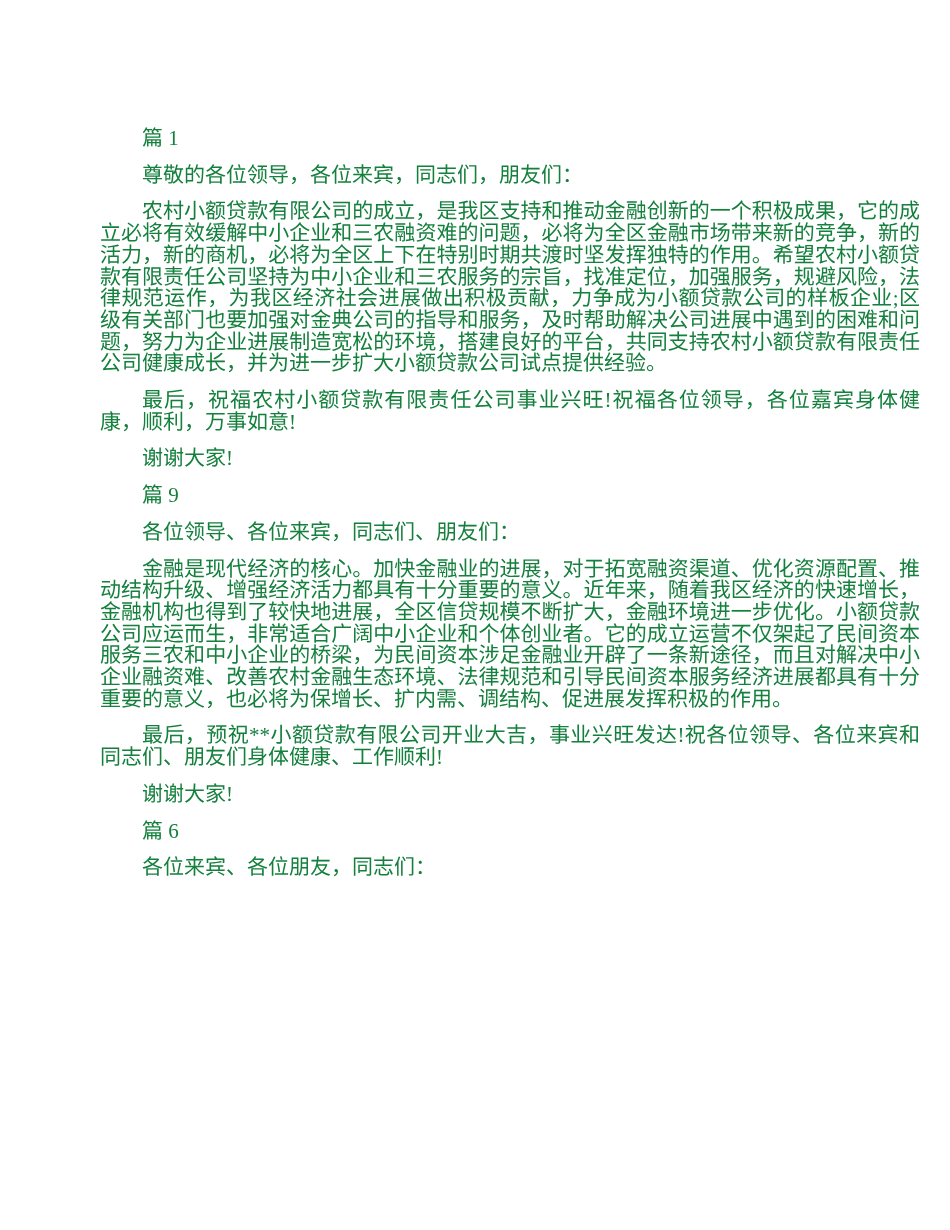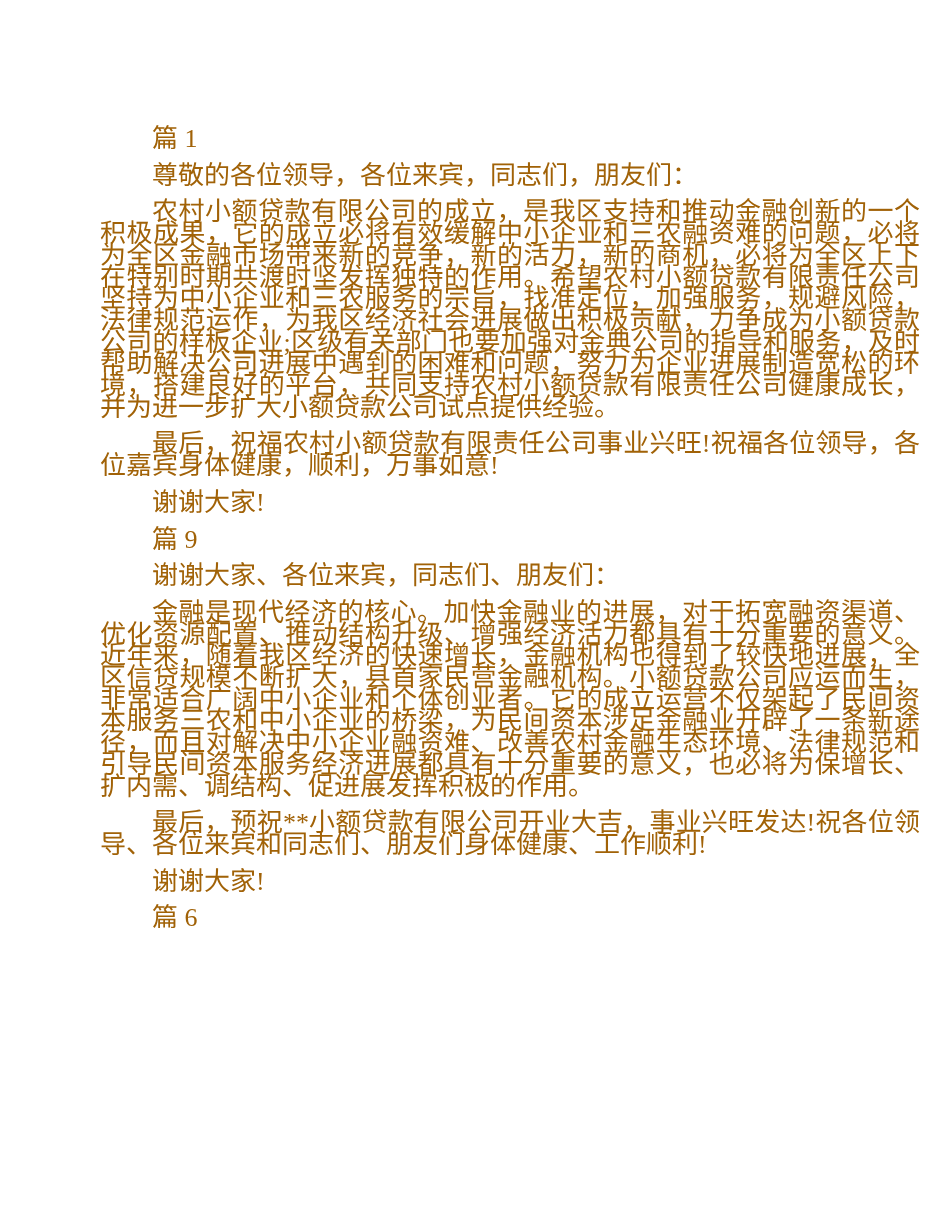"篇 1" .content { color: #a16207 -> #15803d; font-size: 26px -> 21px }
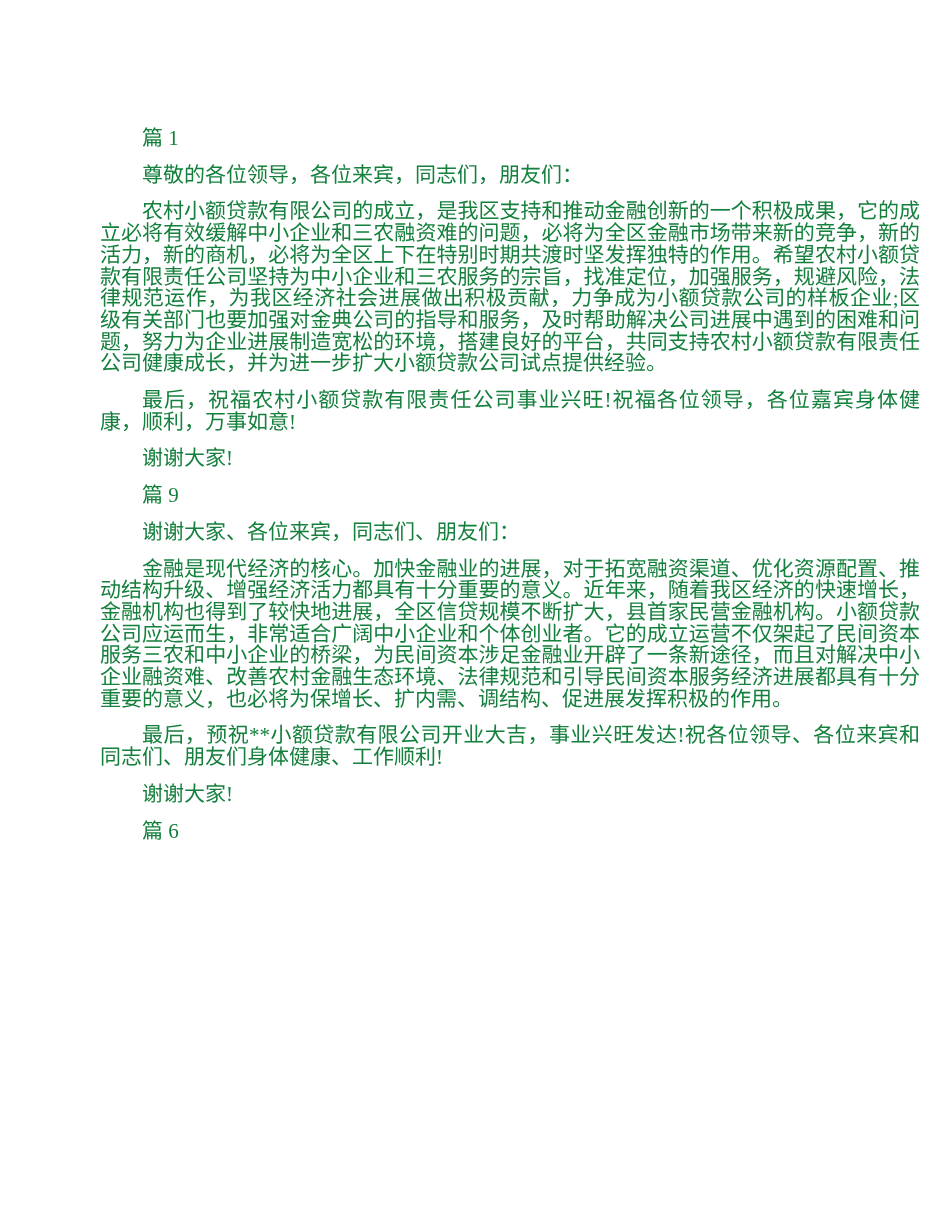"谢谢大家、各位来宾，同志们、朋友们：" p.para { text: 谢谢大家 -> 各位领导 }
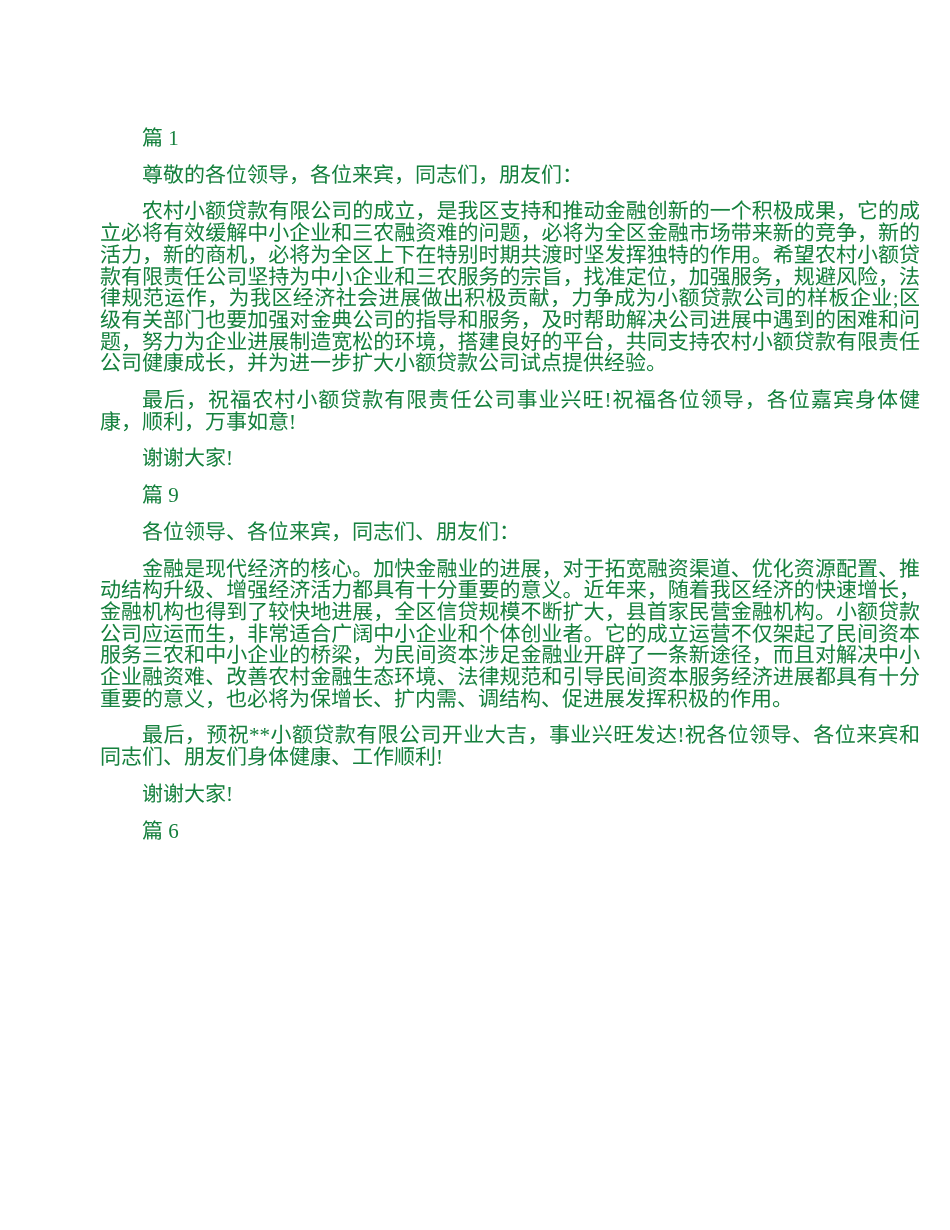"金融是现代经济的核心。加快金融业的进展，对于拓宽融资渠道、优化资源配置、推动结构" p.para { text: 县首家民营金融机构 -> 金融环境进一步优化 }
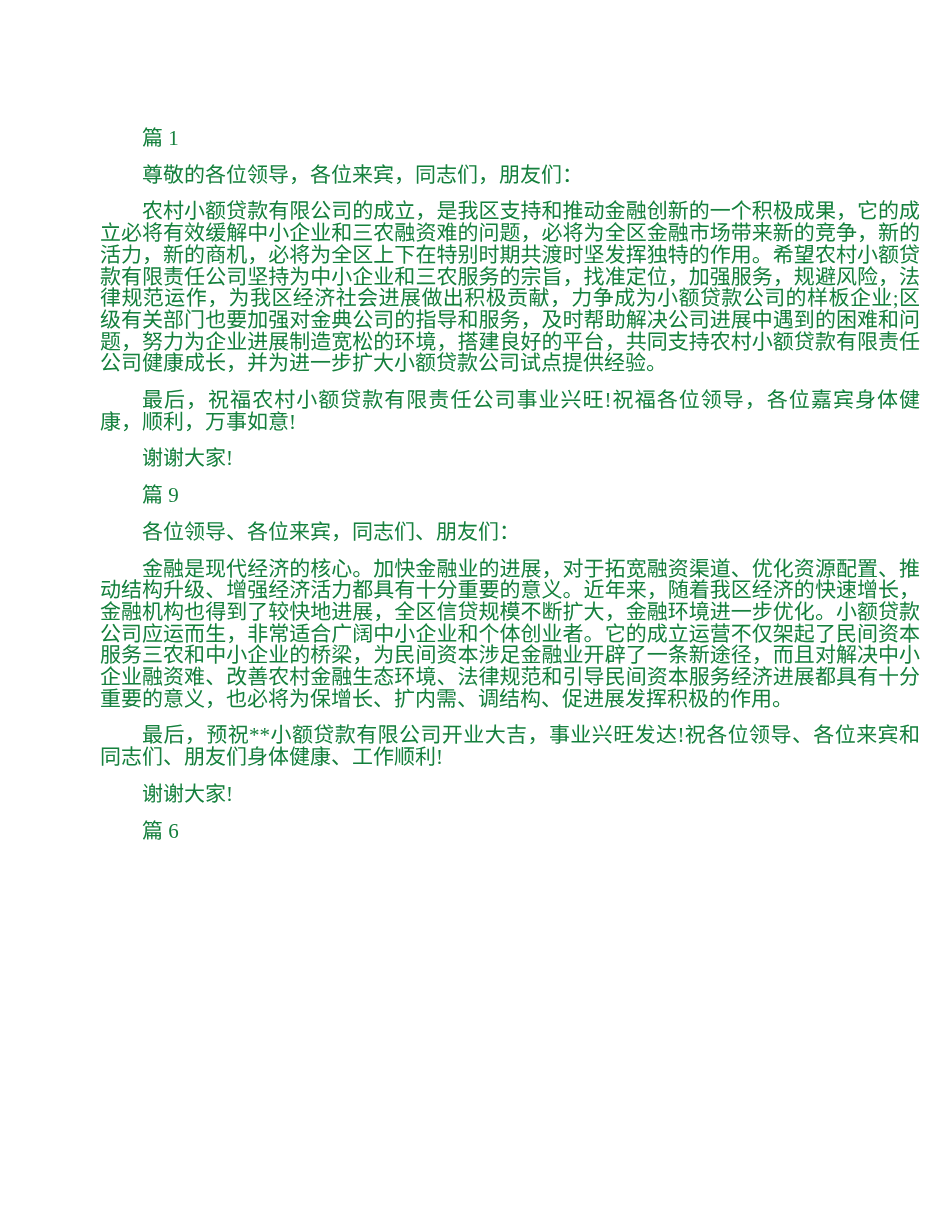"各位来宾、各位朋友，同志们：" p.para { html: none -> <p>各位来宾、各位朋友，同志们：</p> }
